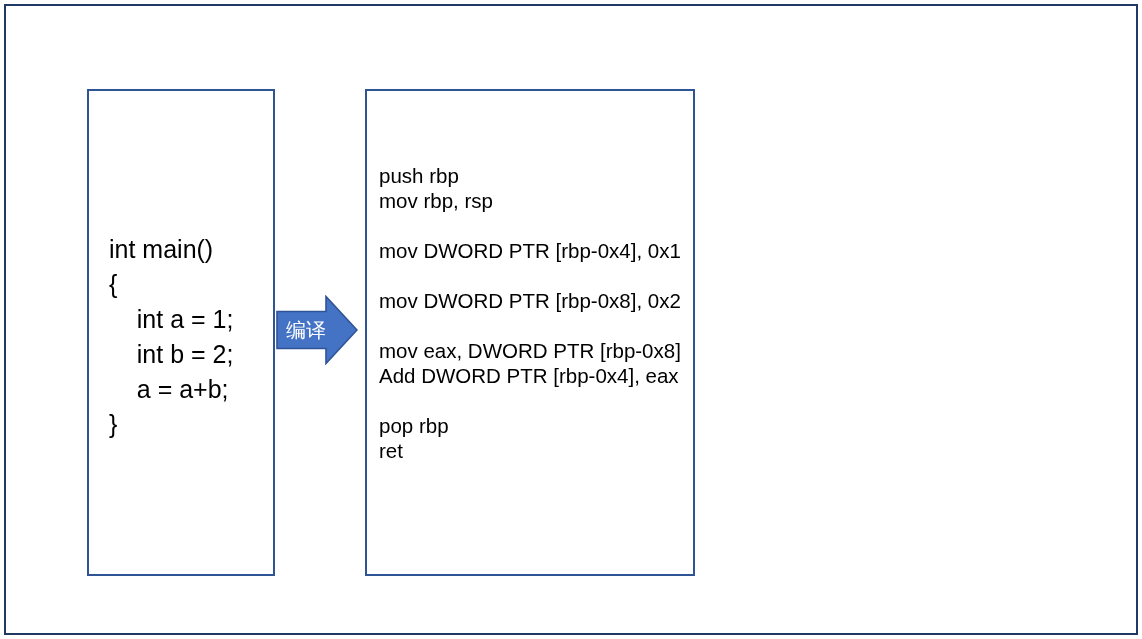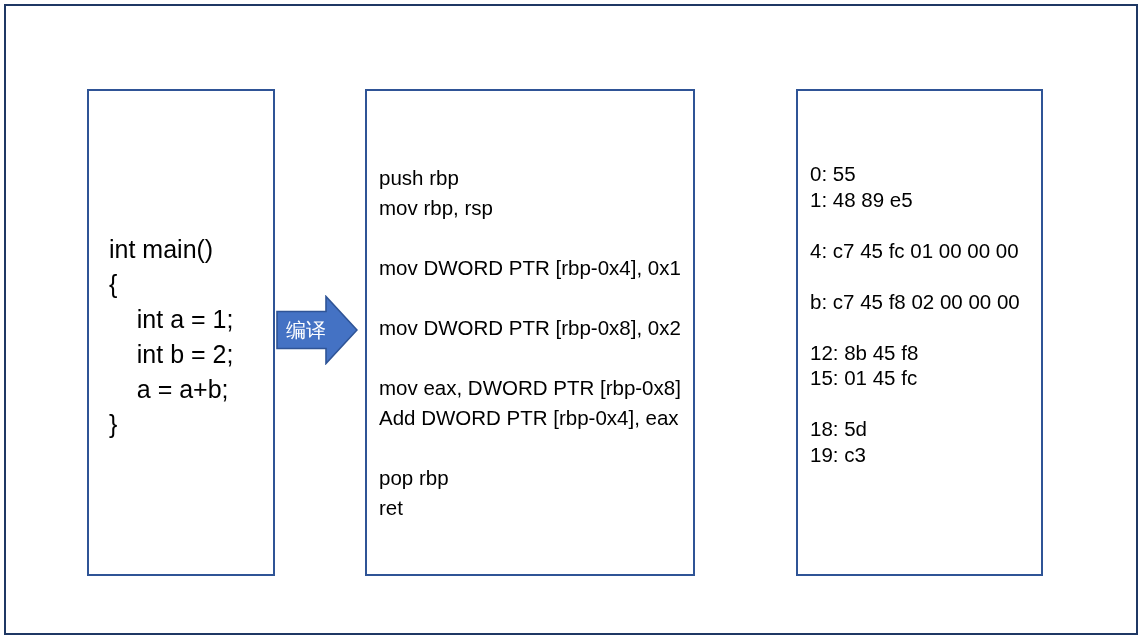"push rbp" #asm-text { line-height: 30px -> 25px }
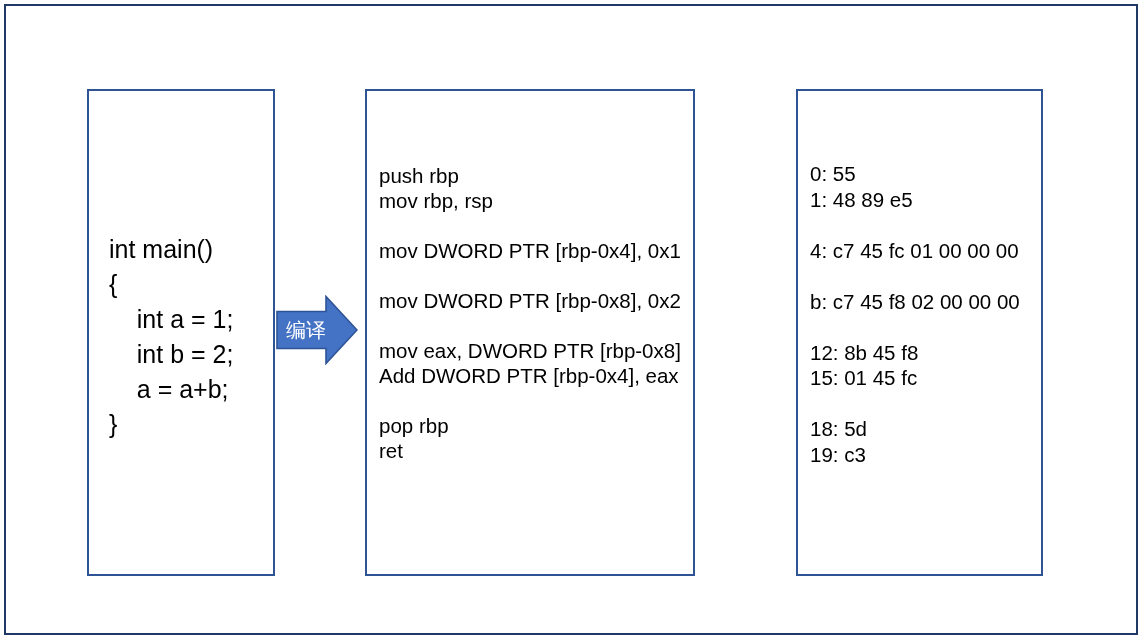"0: 55" div.code-box { html: <div> <div>0: 55 1: 48 89 e5 4: c7 45 fc 01 00 00 00 b: c7 45 f8 02 00 00 00 12: 8b 45 f8 15: 01 45 fc 18: 5d 19: c3</div> </div> -> none }
